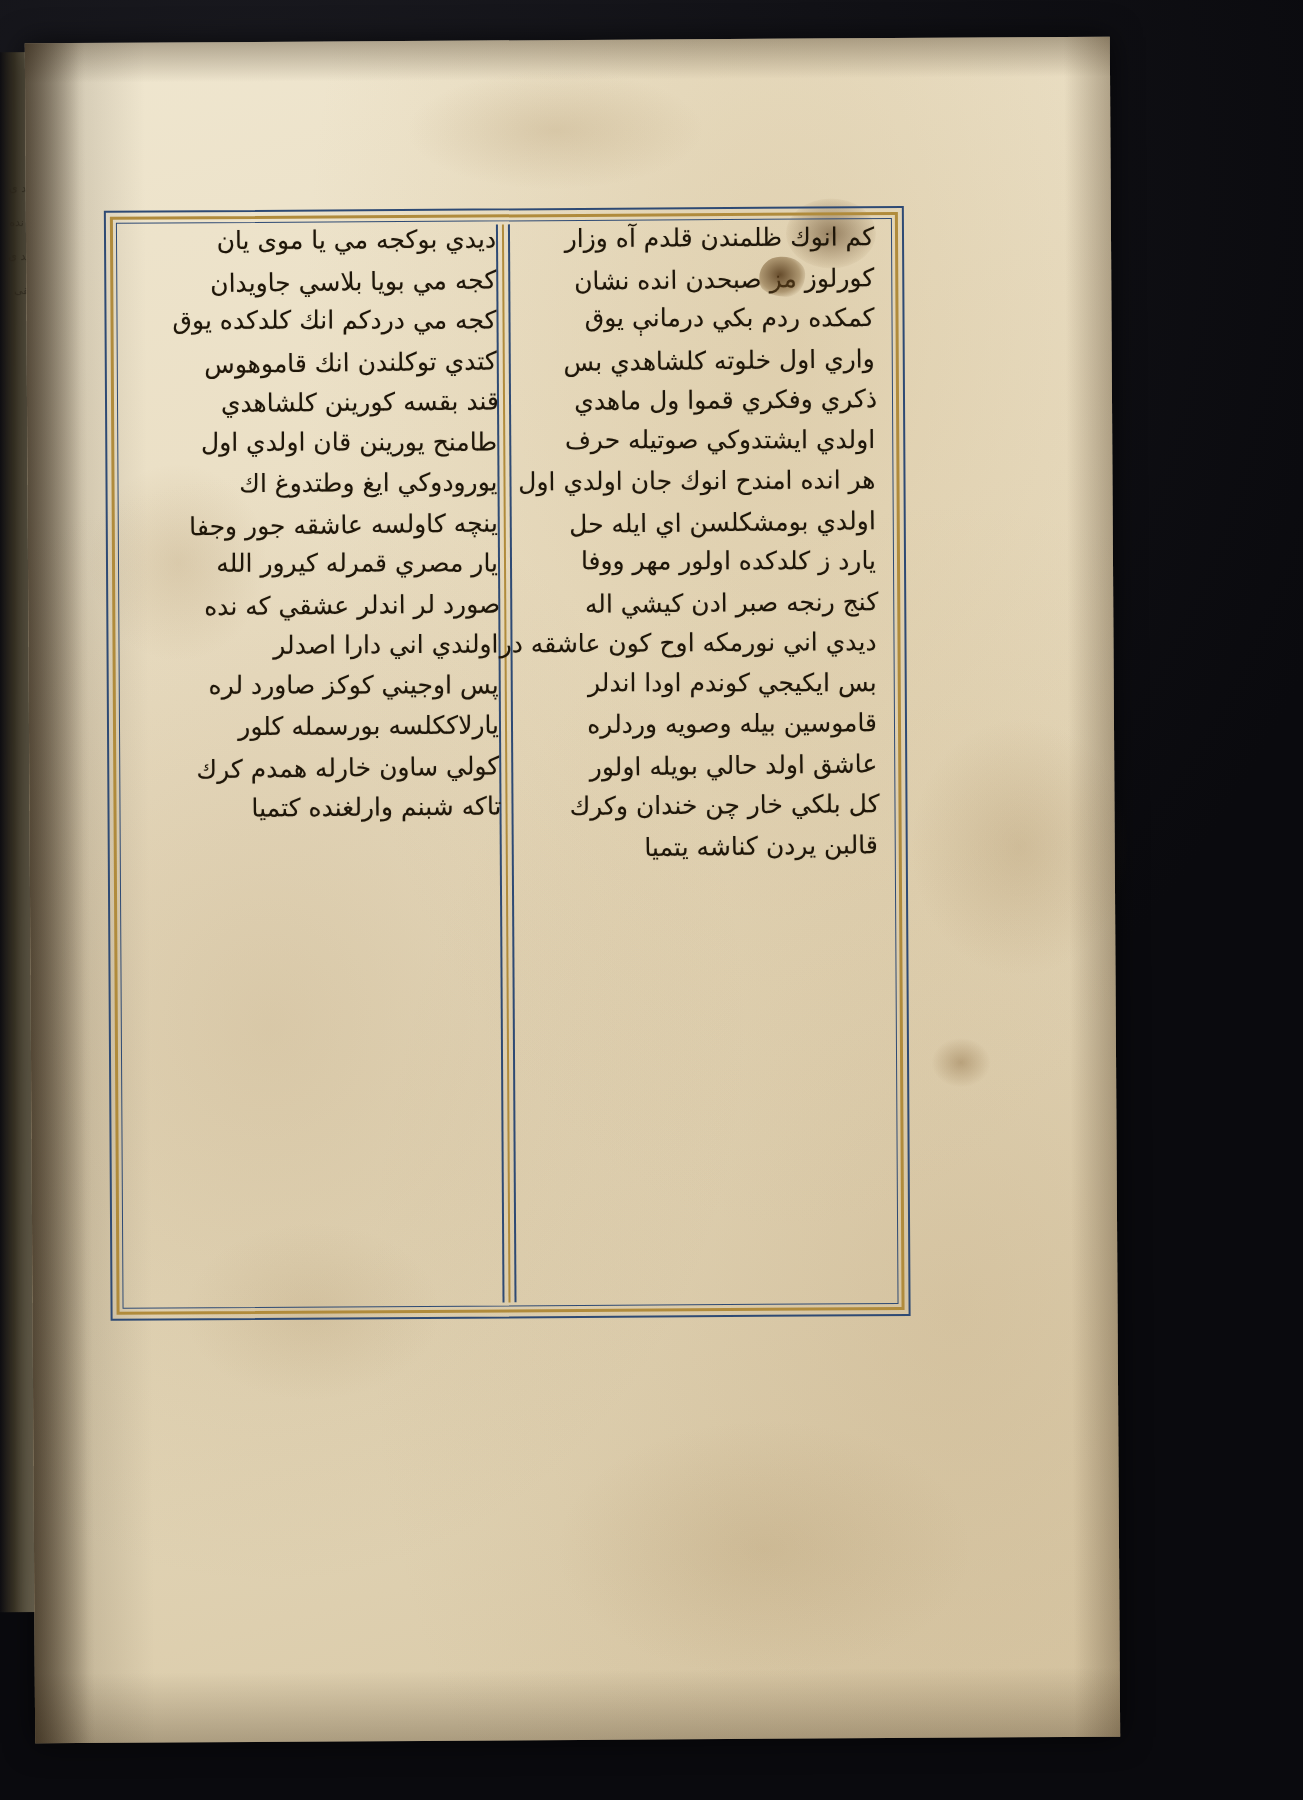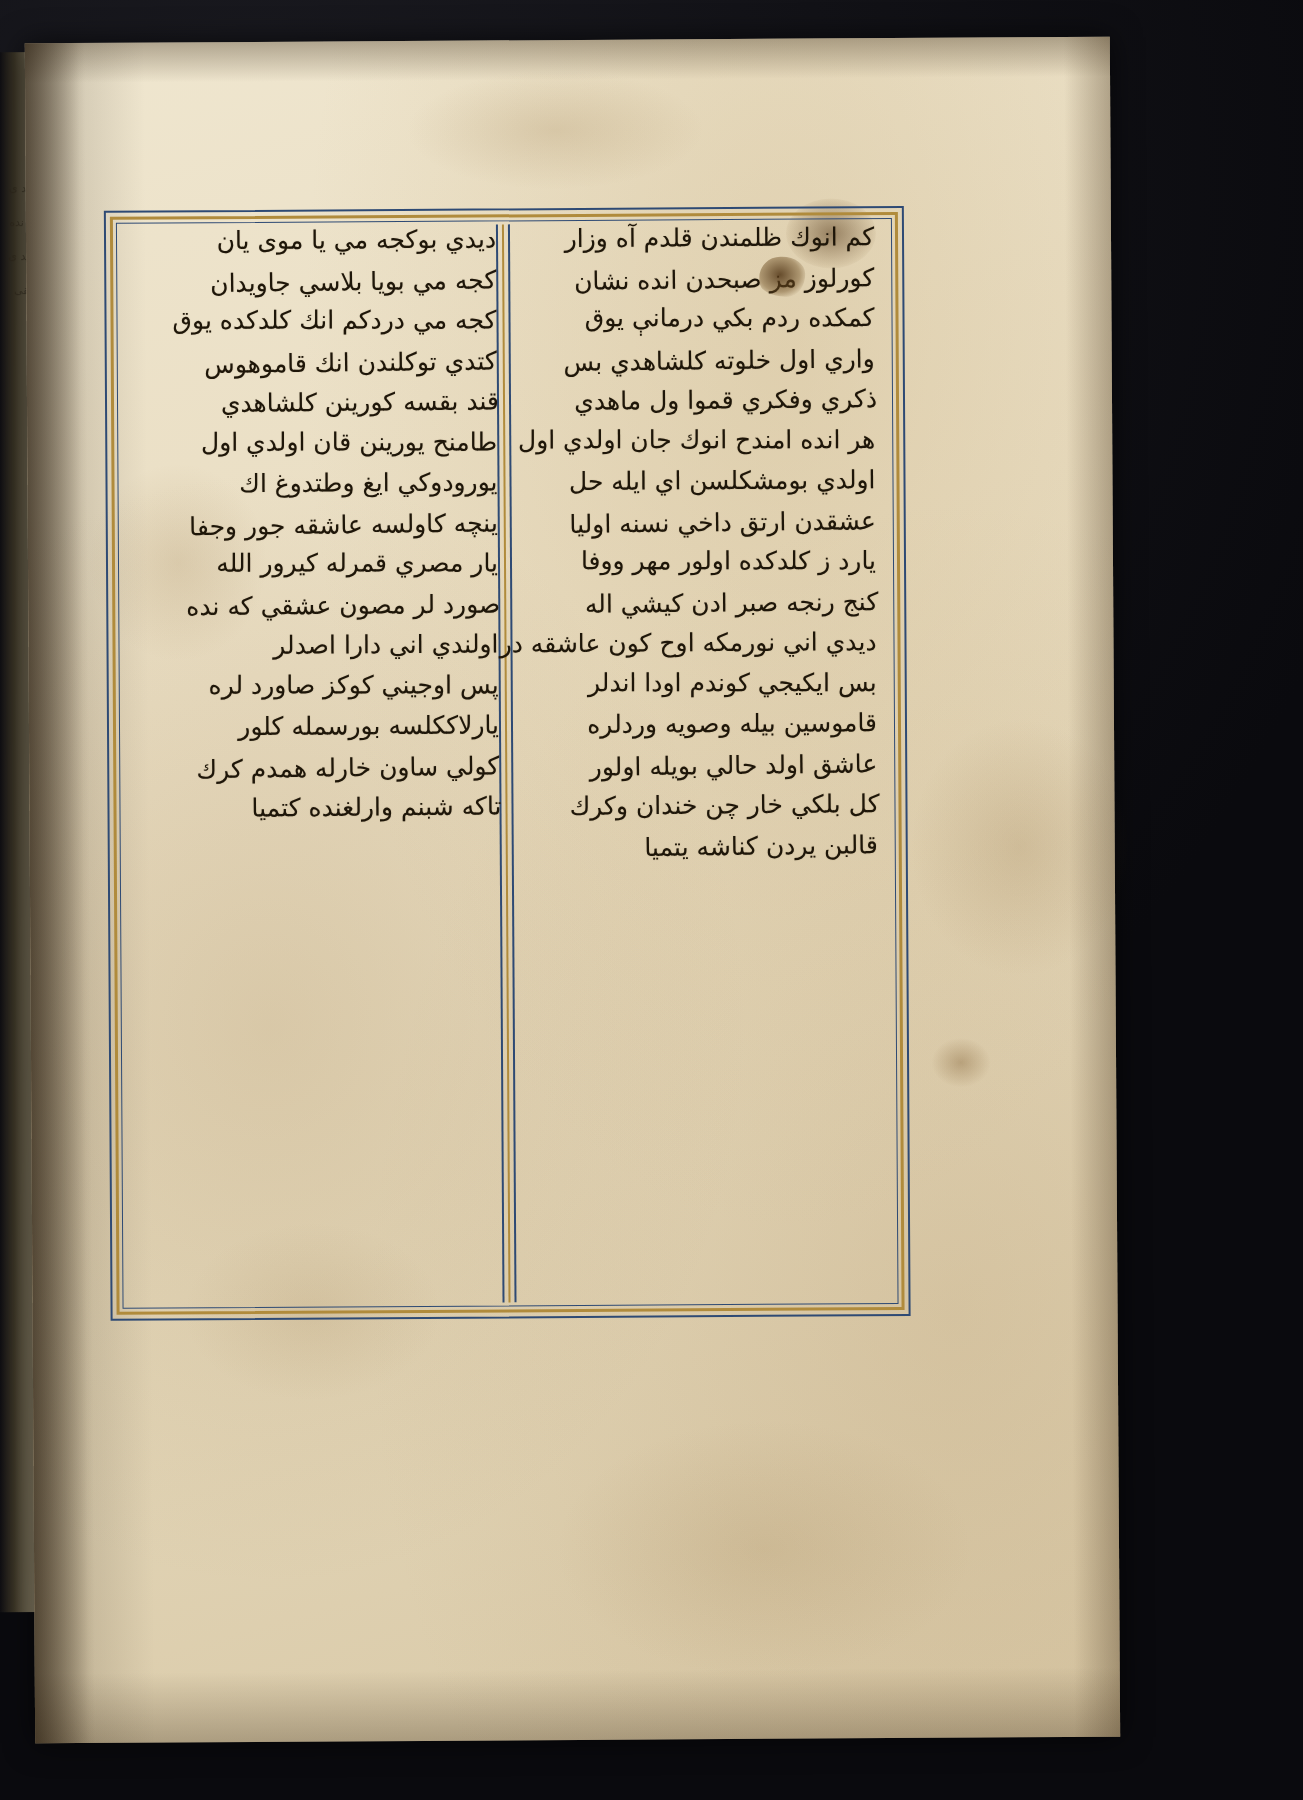"اولدي ايشتدوكي صوتيله حرف" span.verse { html: none -> <span>اولدي ايشتدوكي صوتيله حرف</span> }
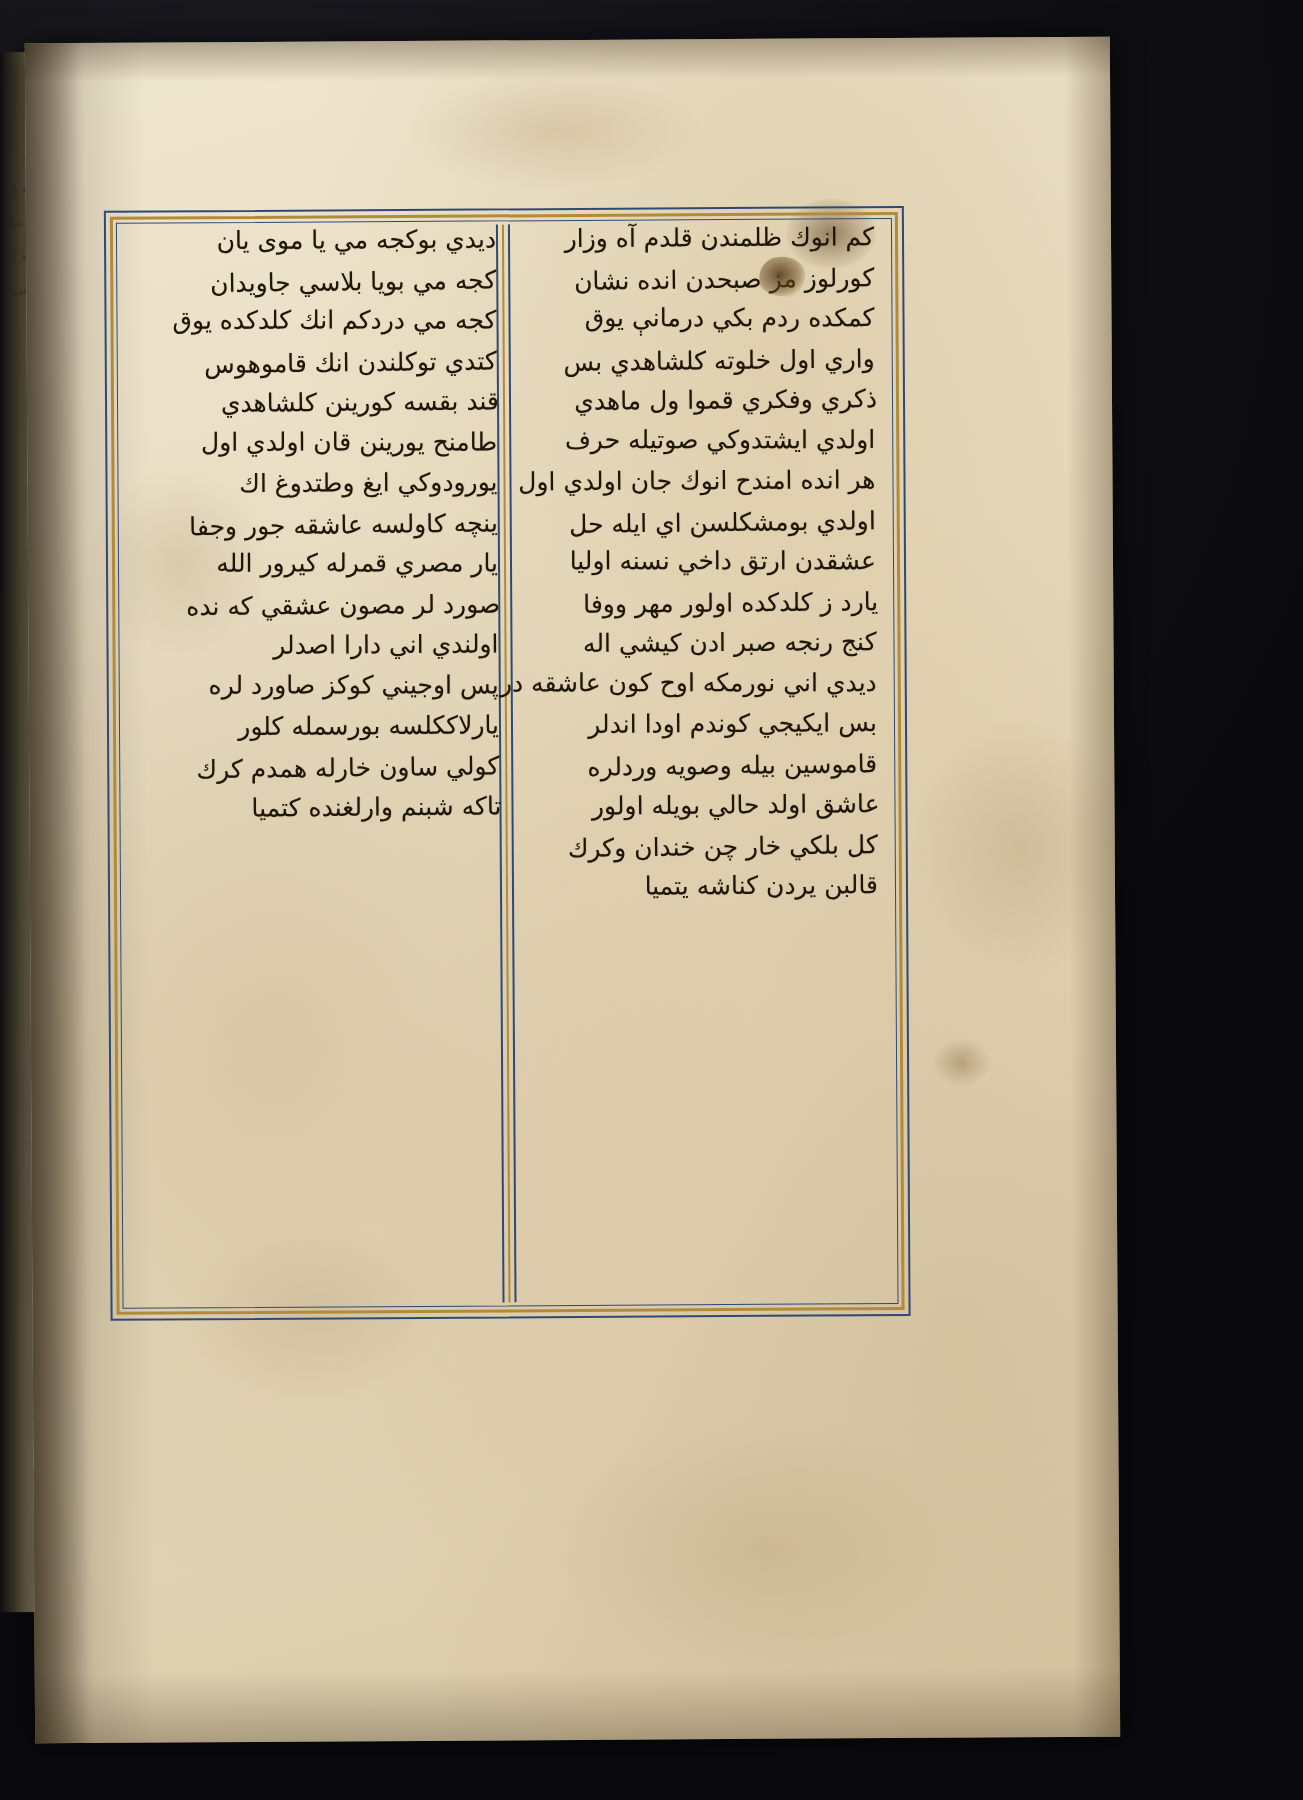"عشقدن ارتق داخي نسنه اوليا" span.verse { html: <span>عشقدن ارتق داخي نسنه اوليا</span> -> none }
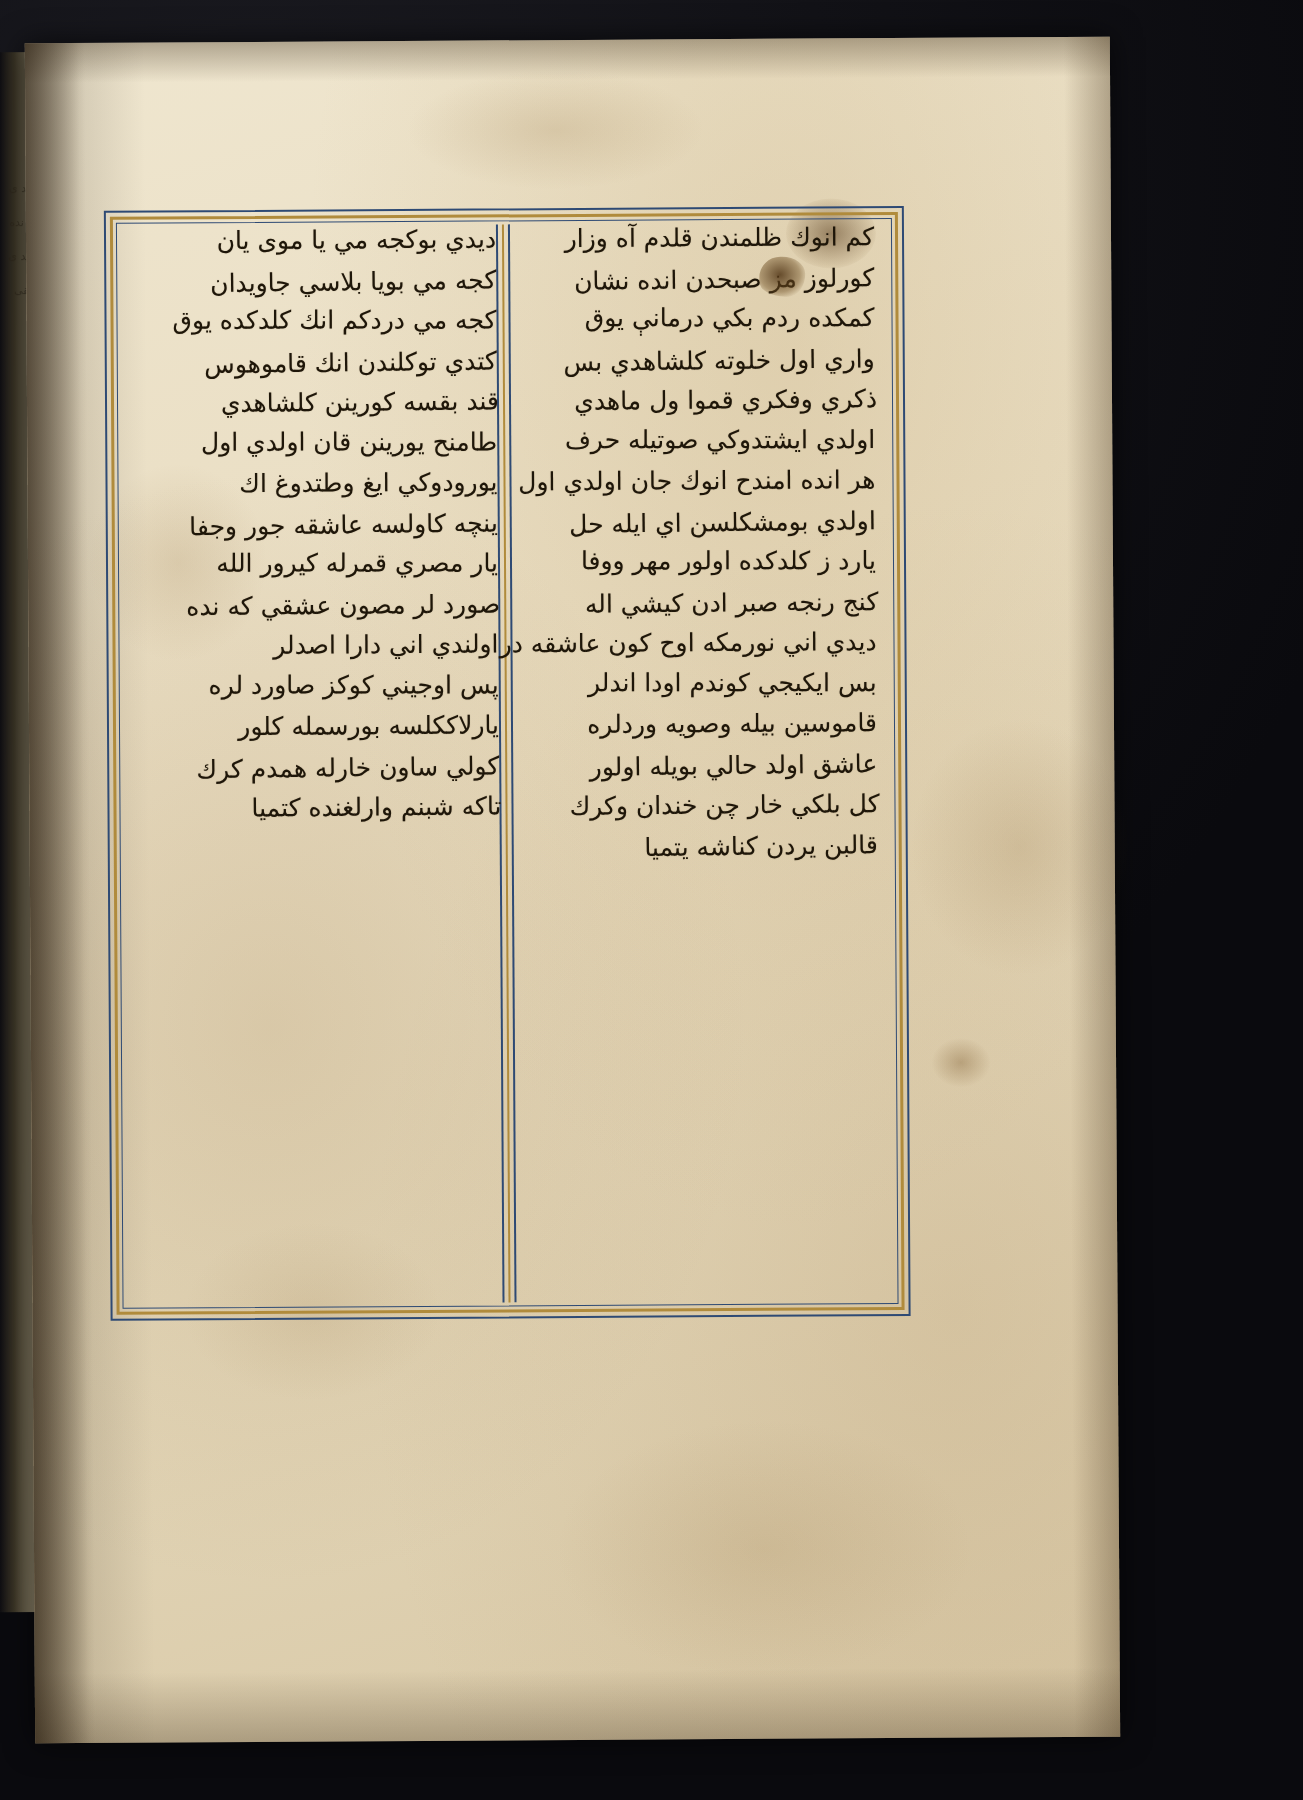"صورد لر مصون عشقي كه" span.verse { text: مصون -> اندلر }
